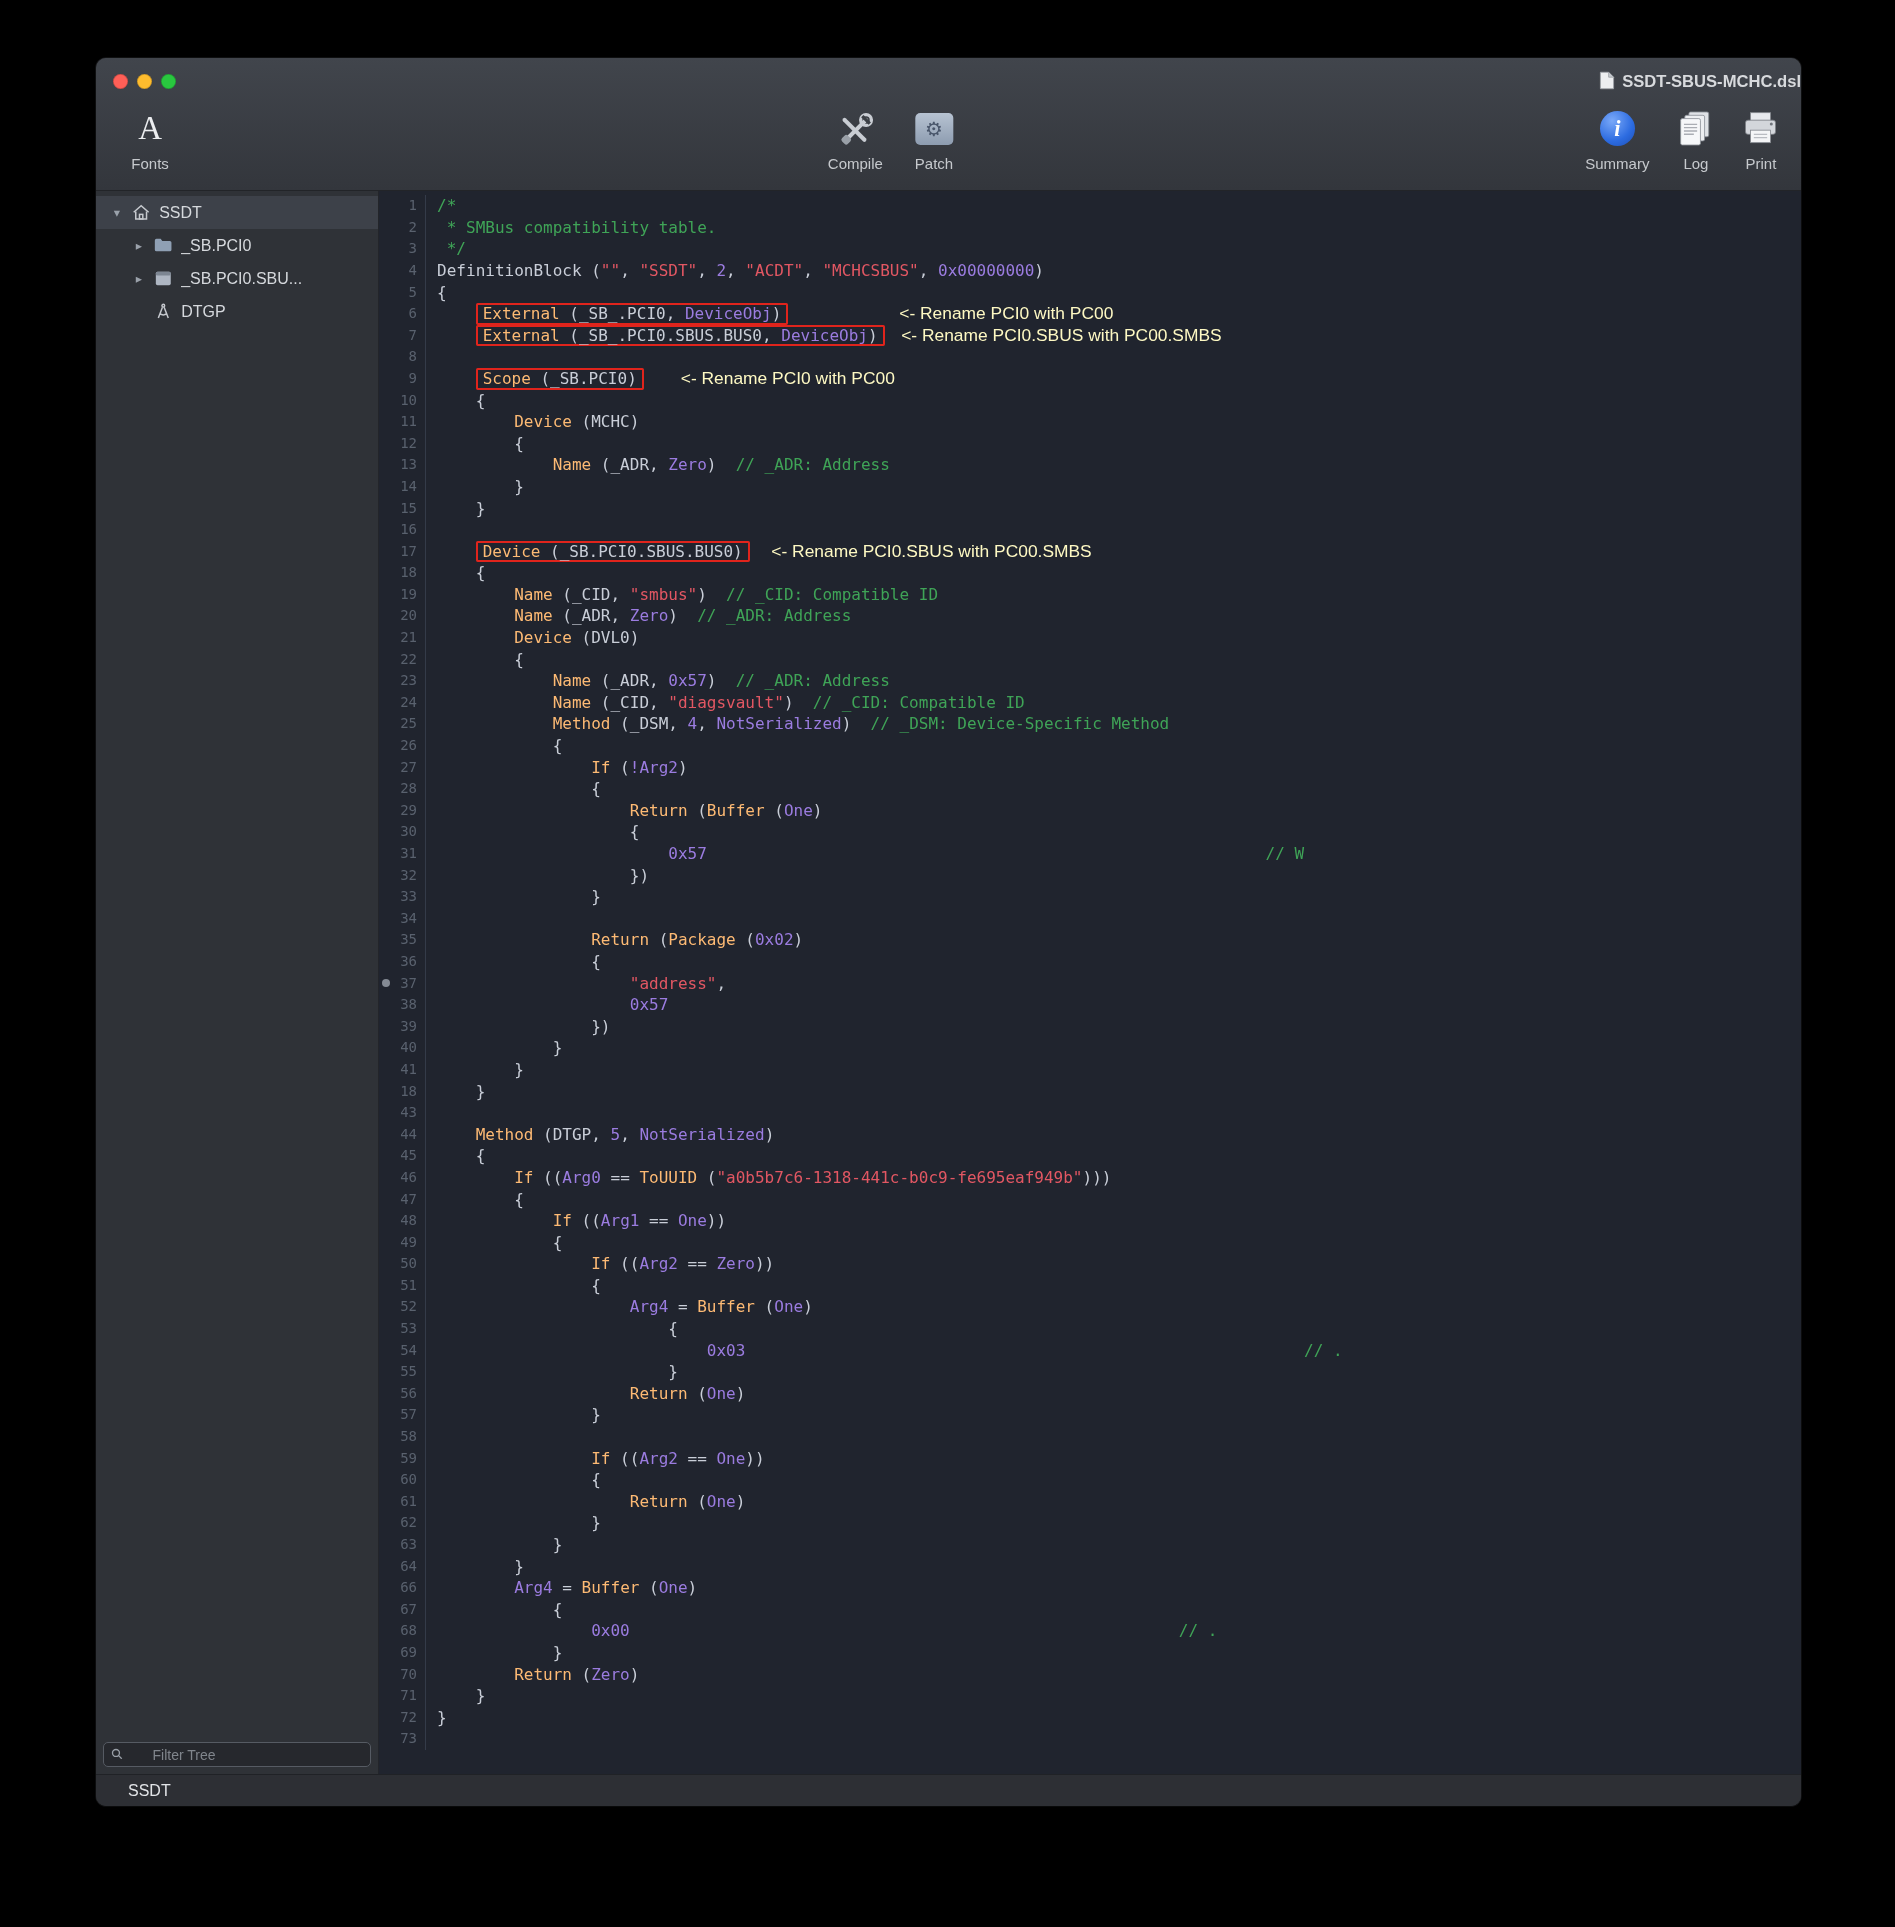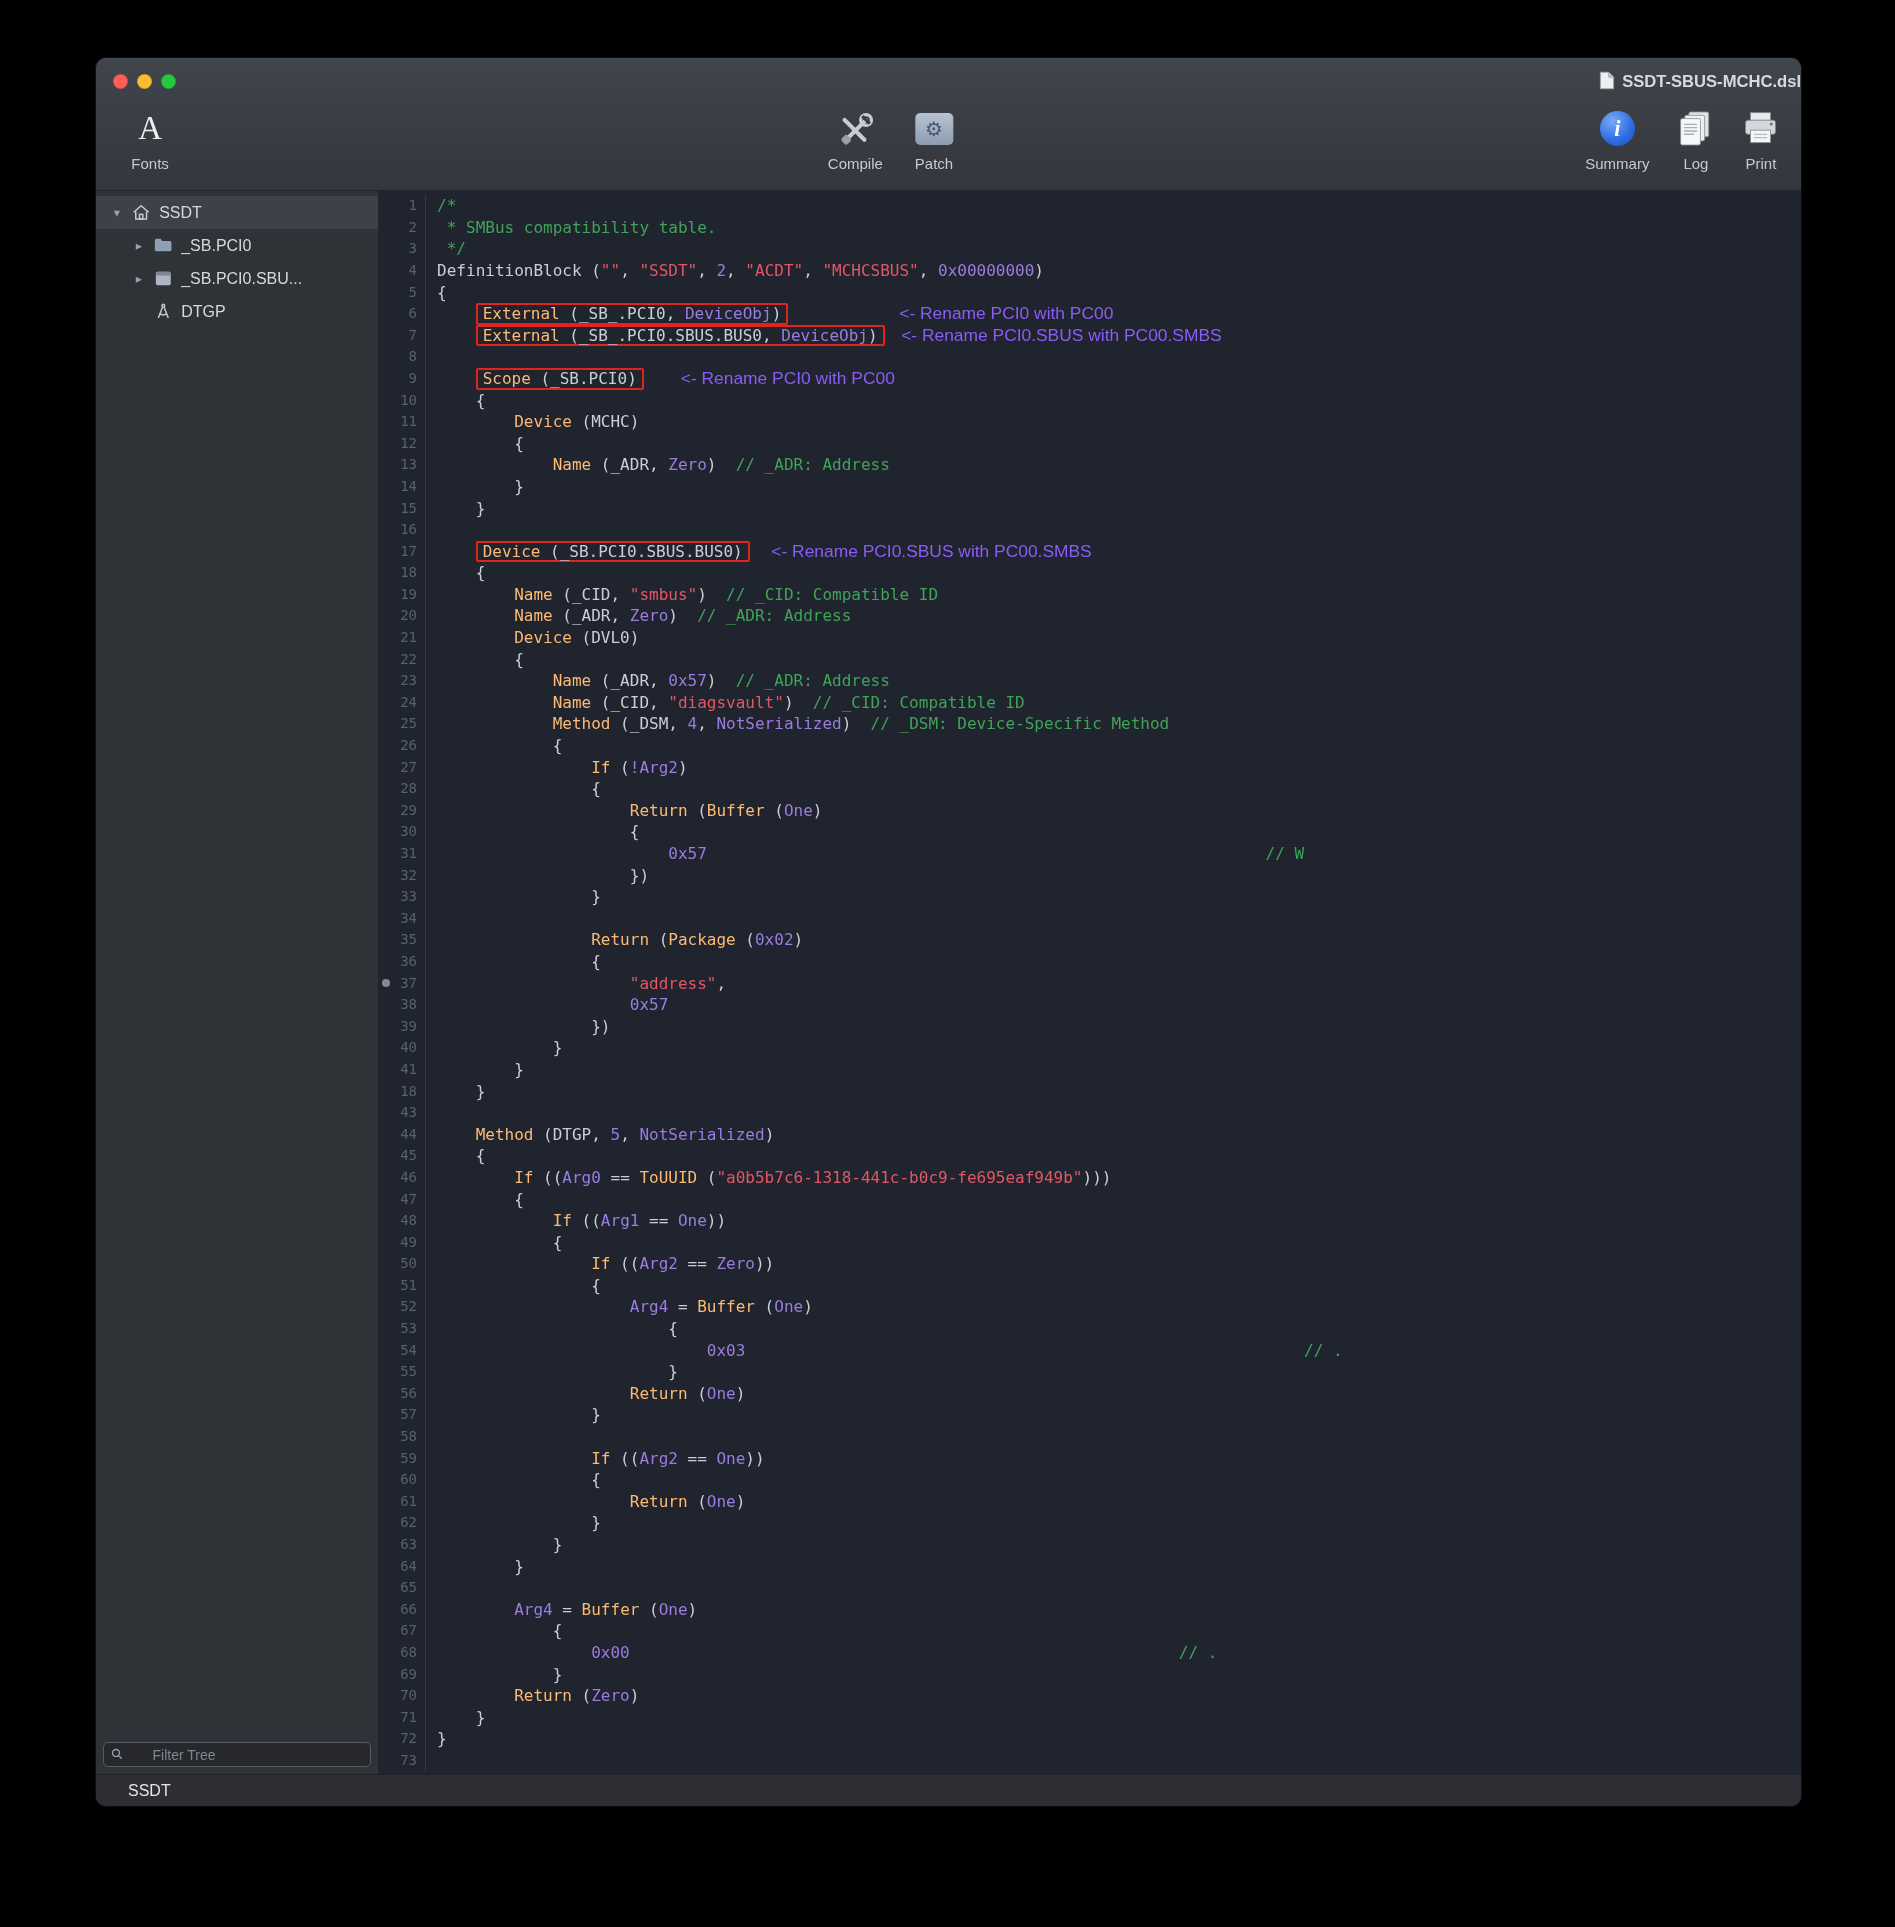"<- Rename PCI0 with PC00" .annot { color: #8b5cf6 -> #fef9c3 }
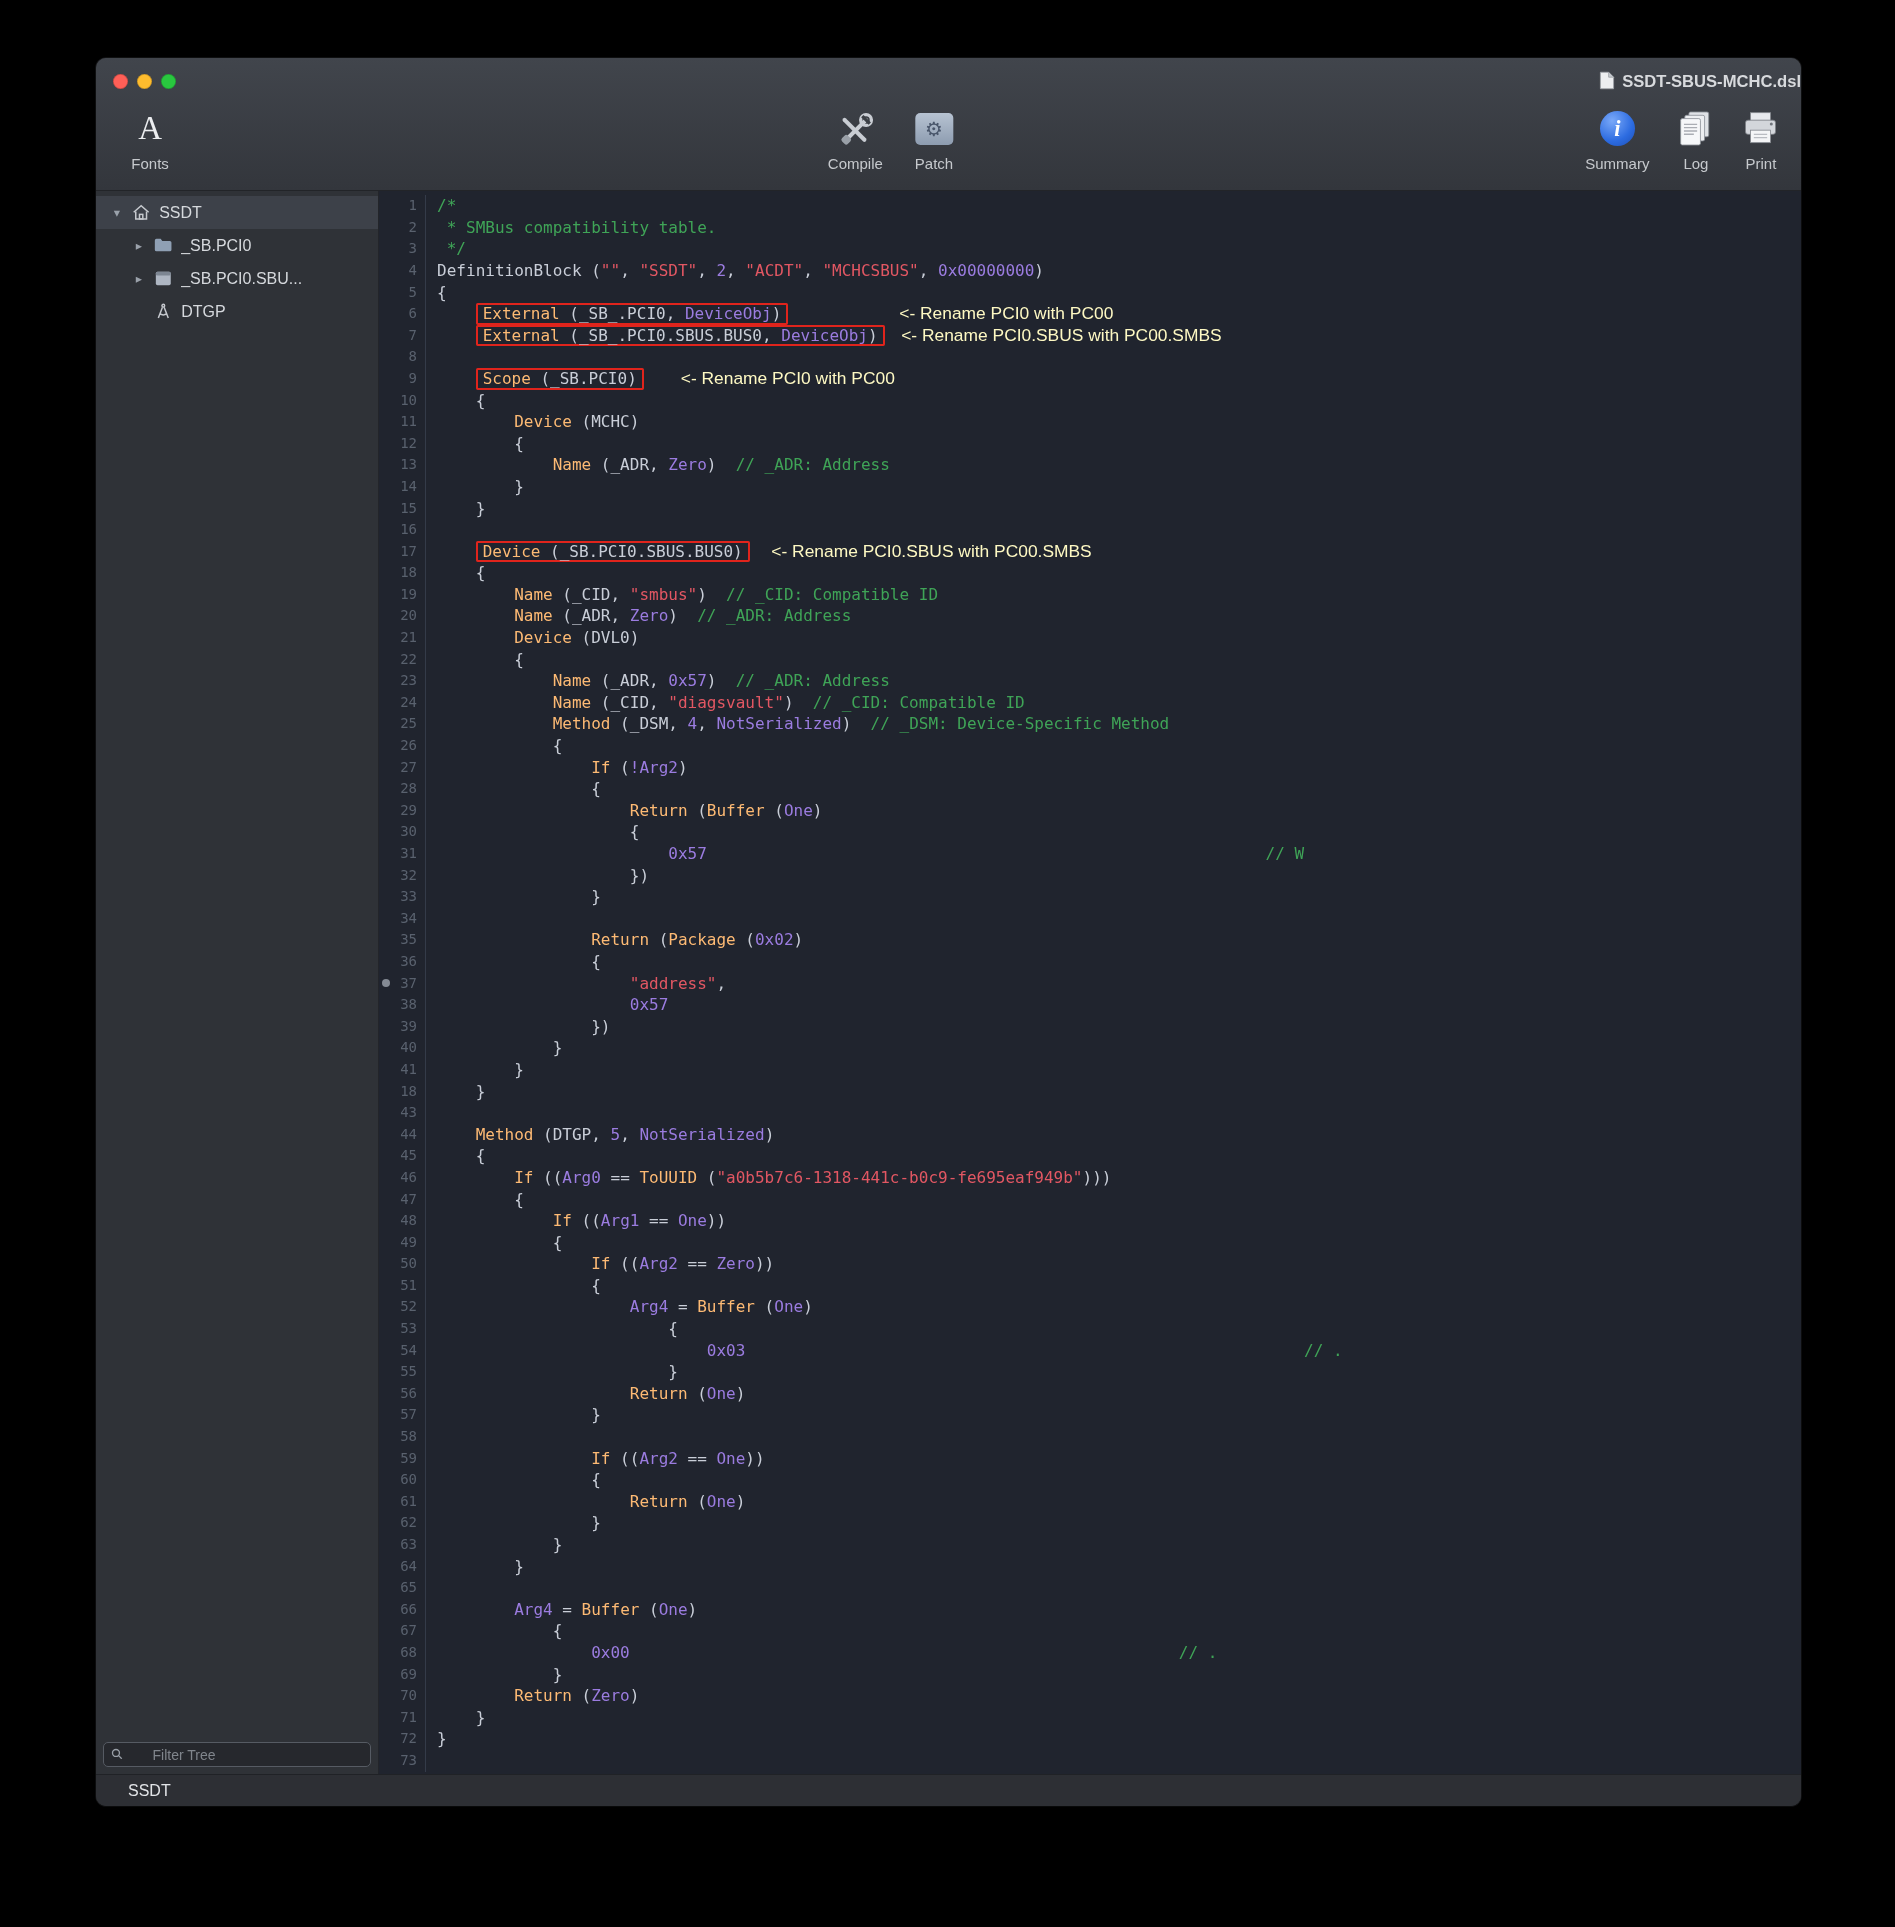"65" div.code-line { html: <div><span>65</span><span></span></div> -> none }
